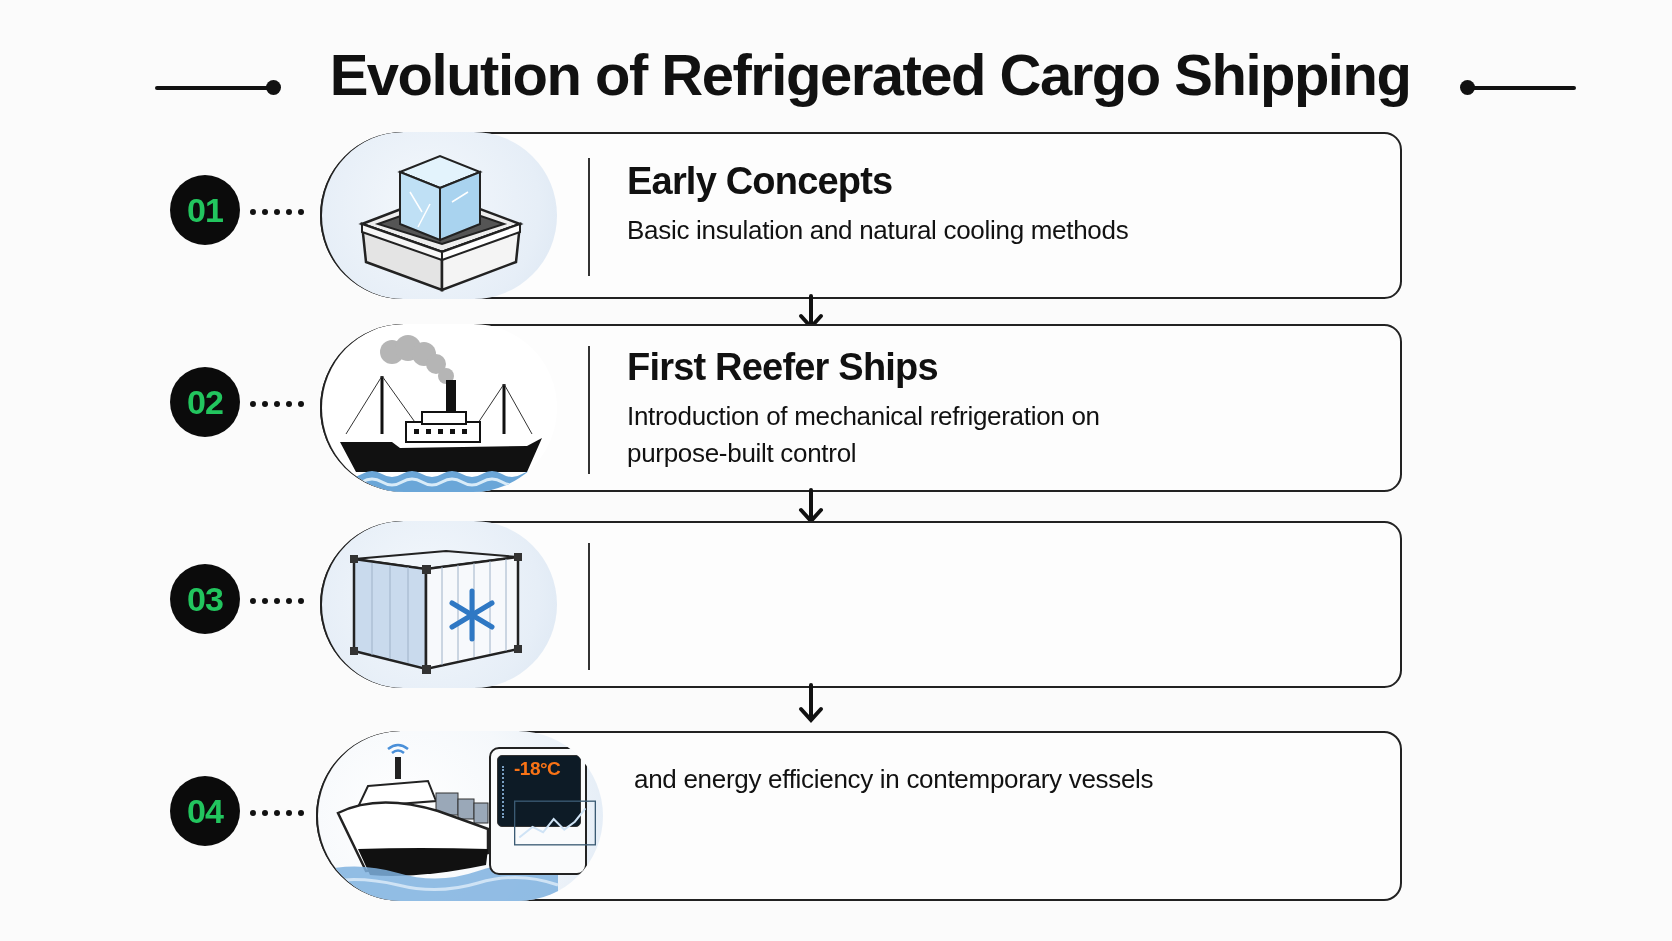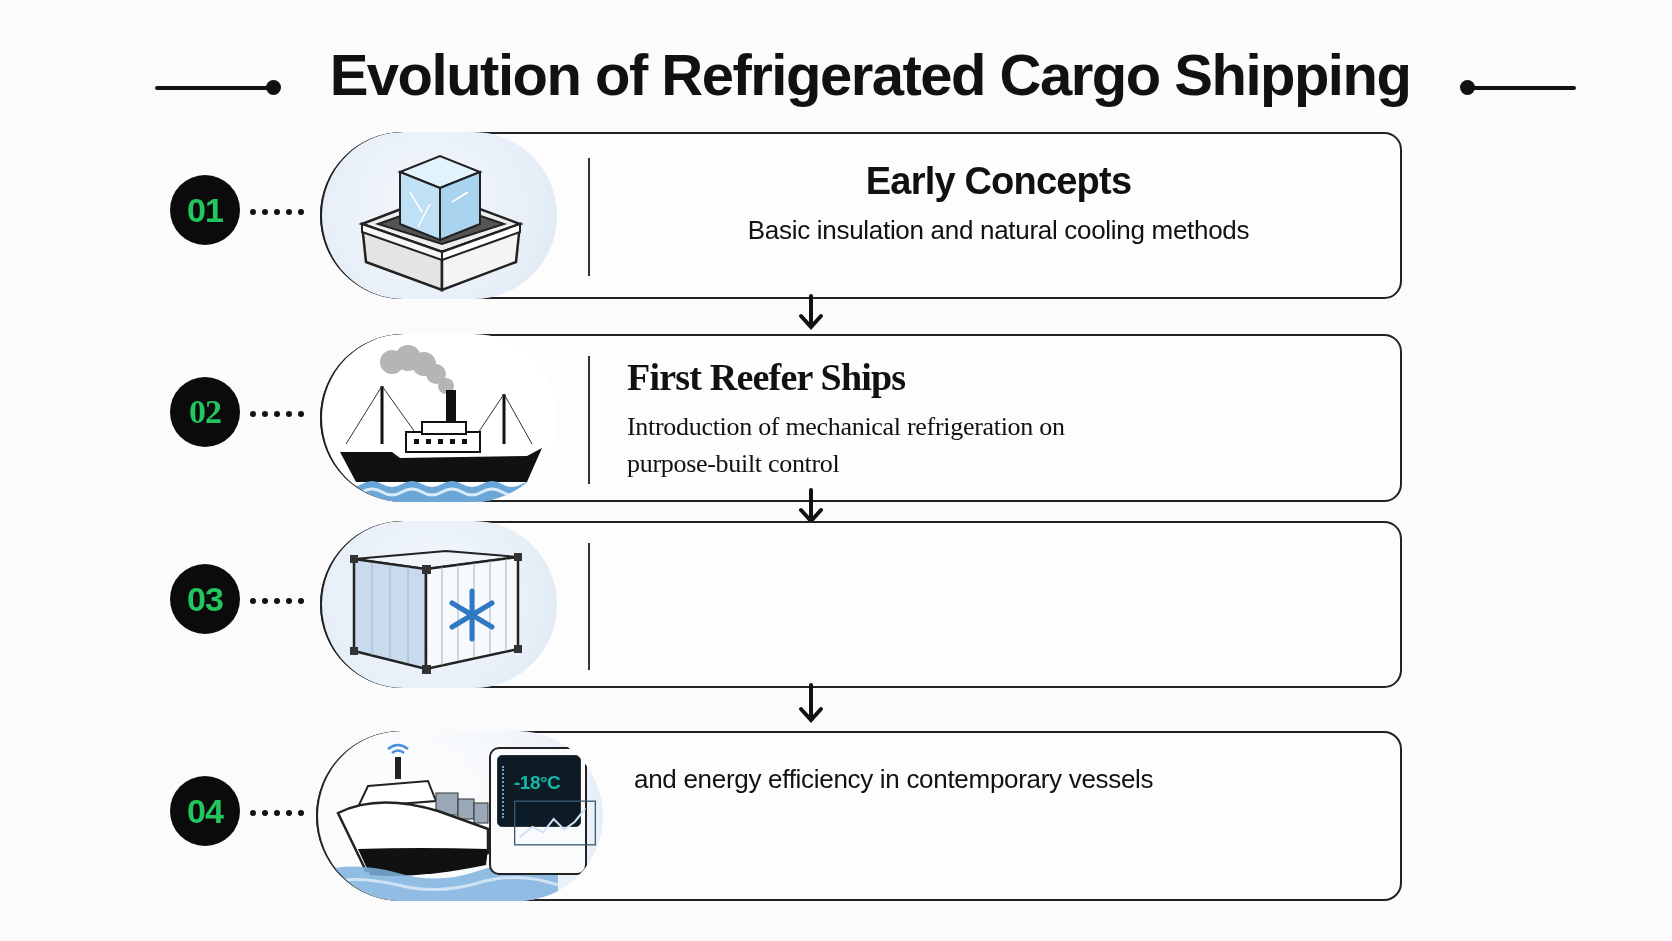"Early Concepts" div.card { text-align: center -> none }
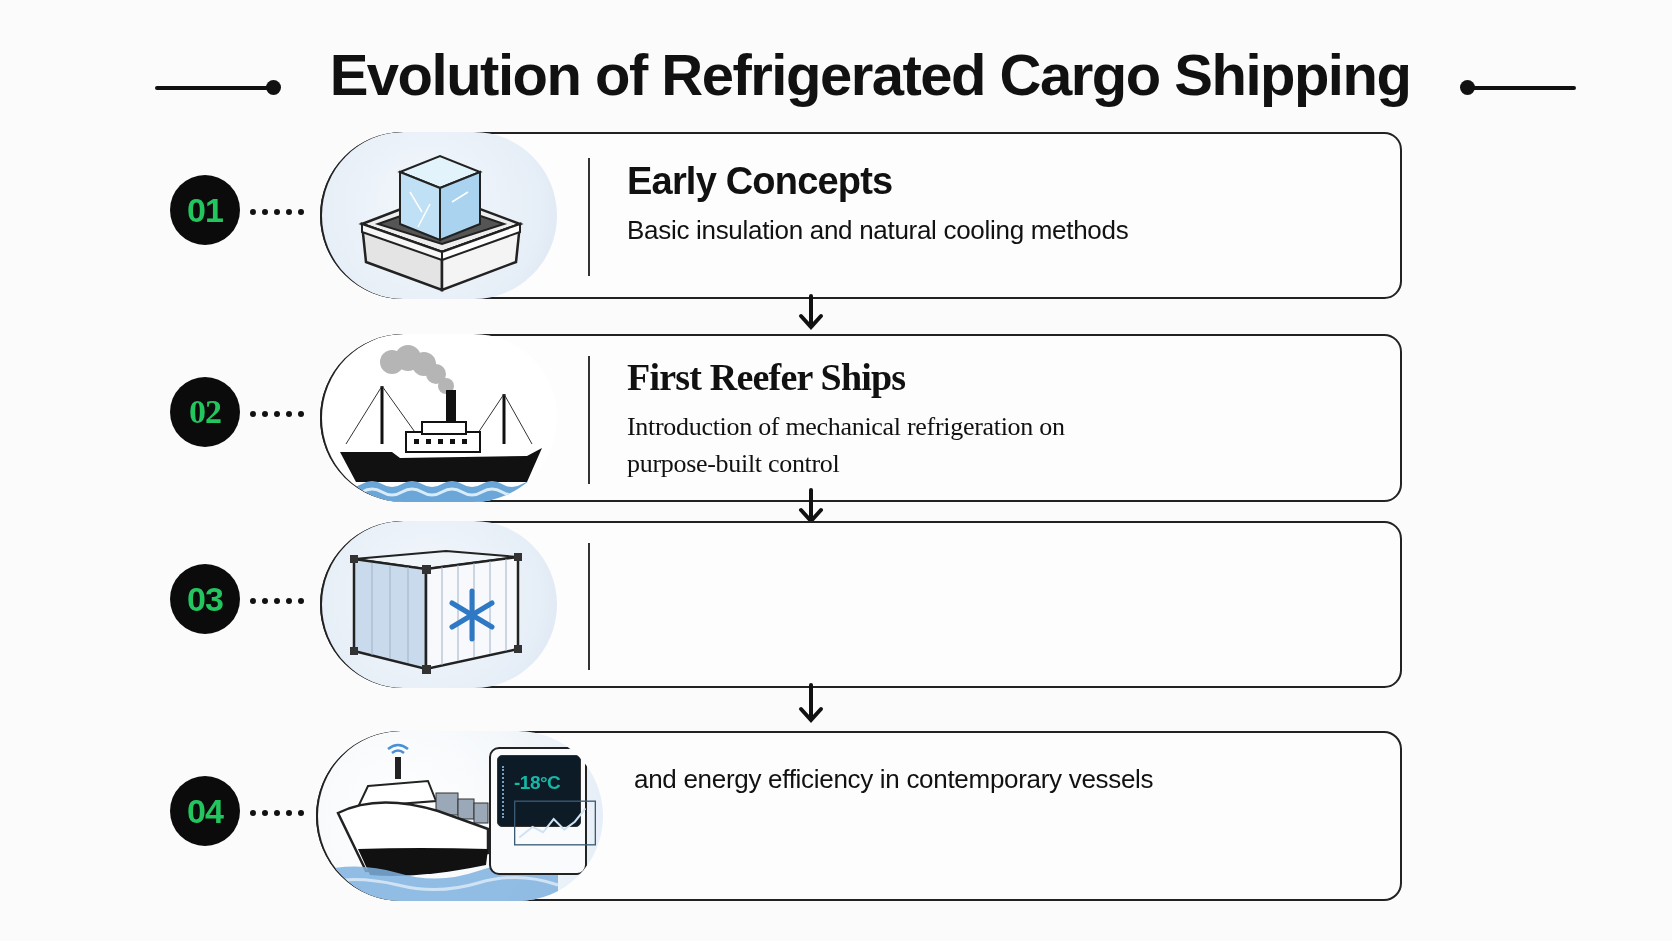"02" div.step { font-family: Liberation Serif, serif -> none; top: 334px -> 324px }
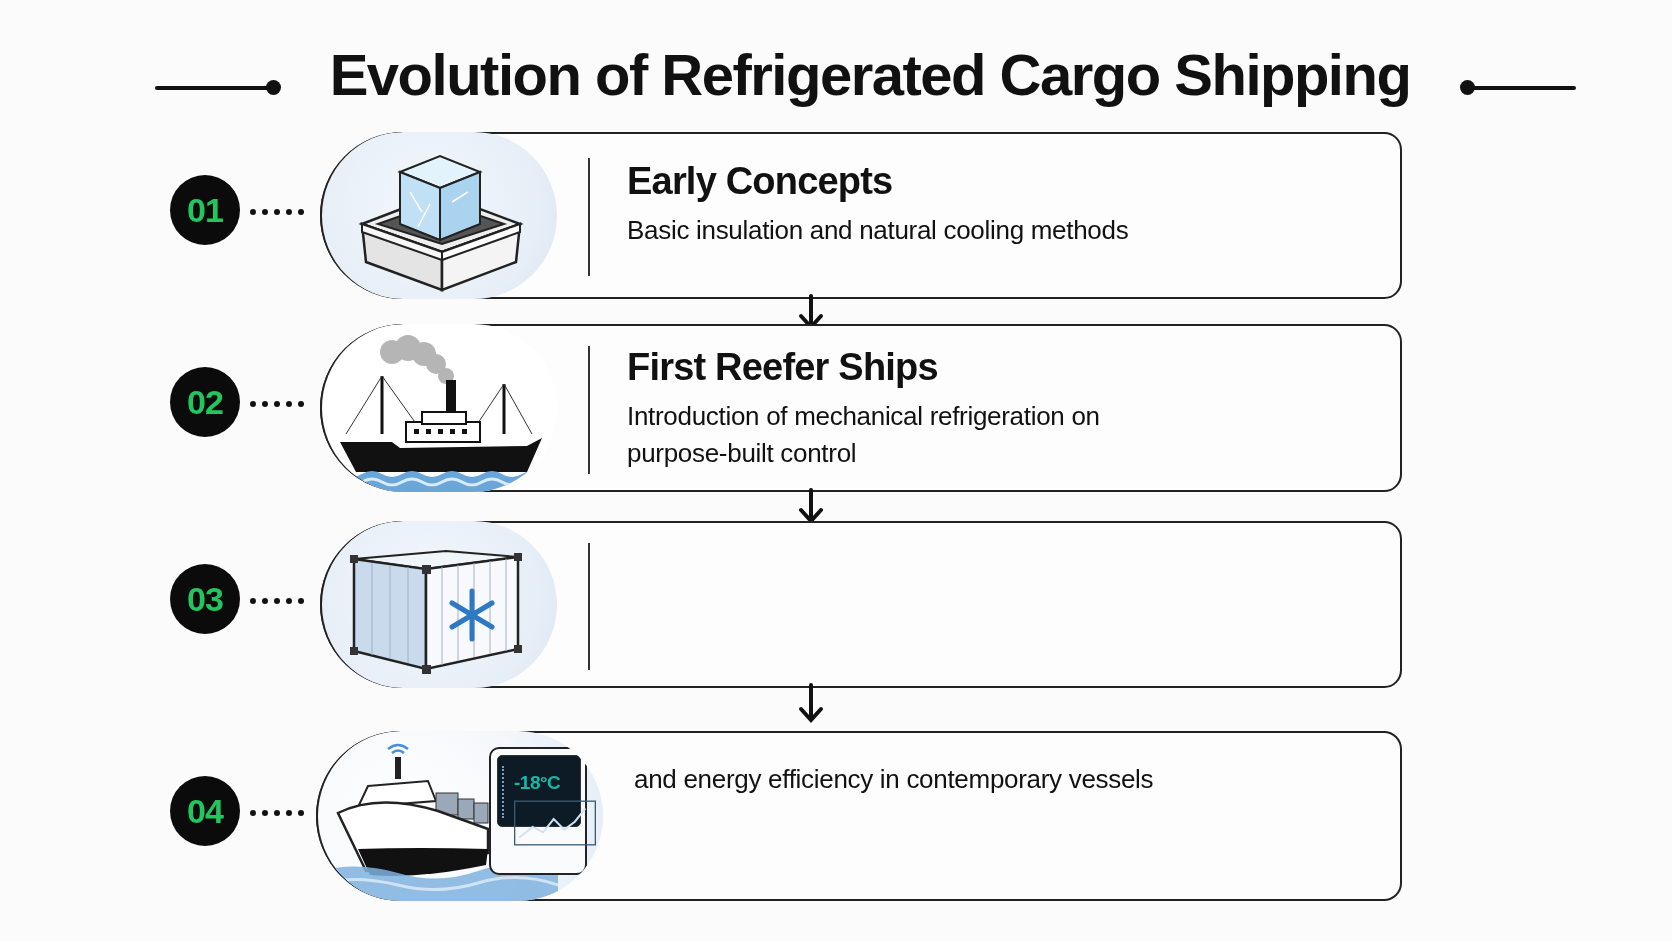"-18°C" div { color: #14b8a6 -> #f97316; top: 16px -> 2px }
